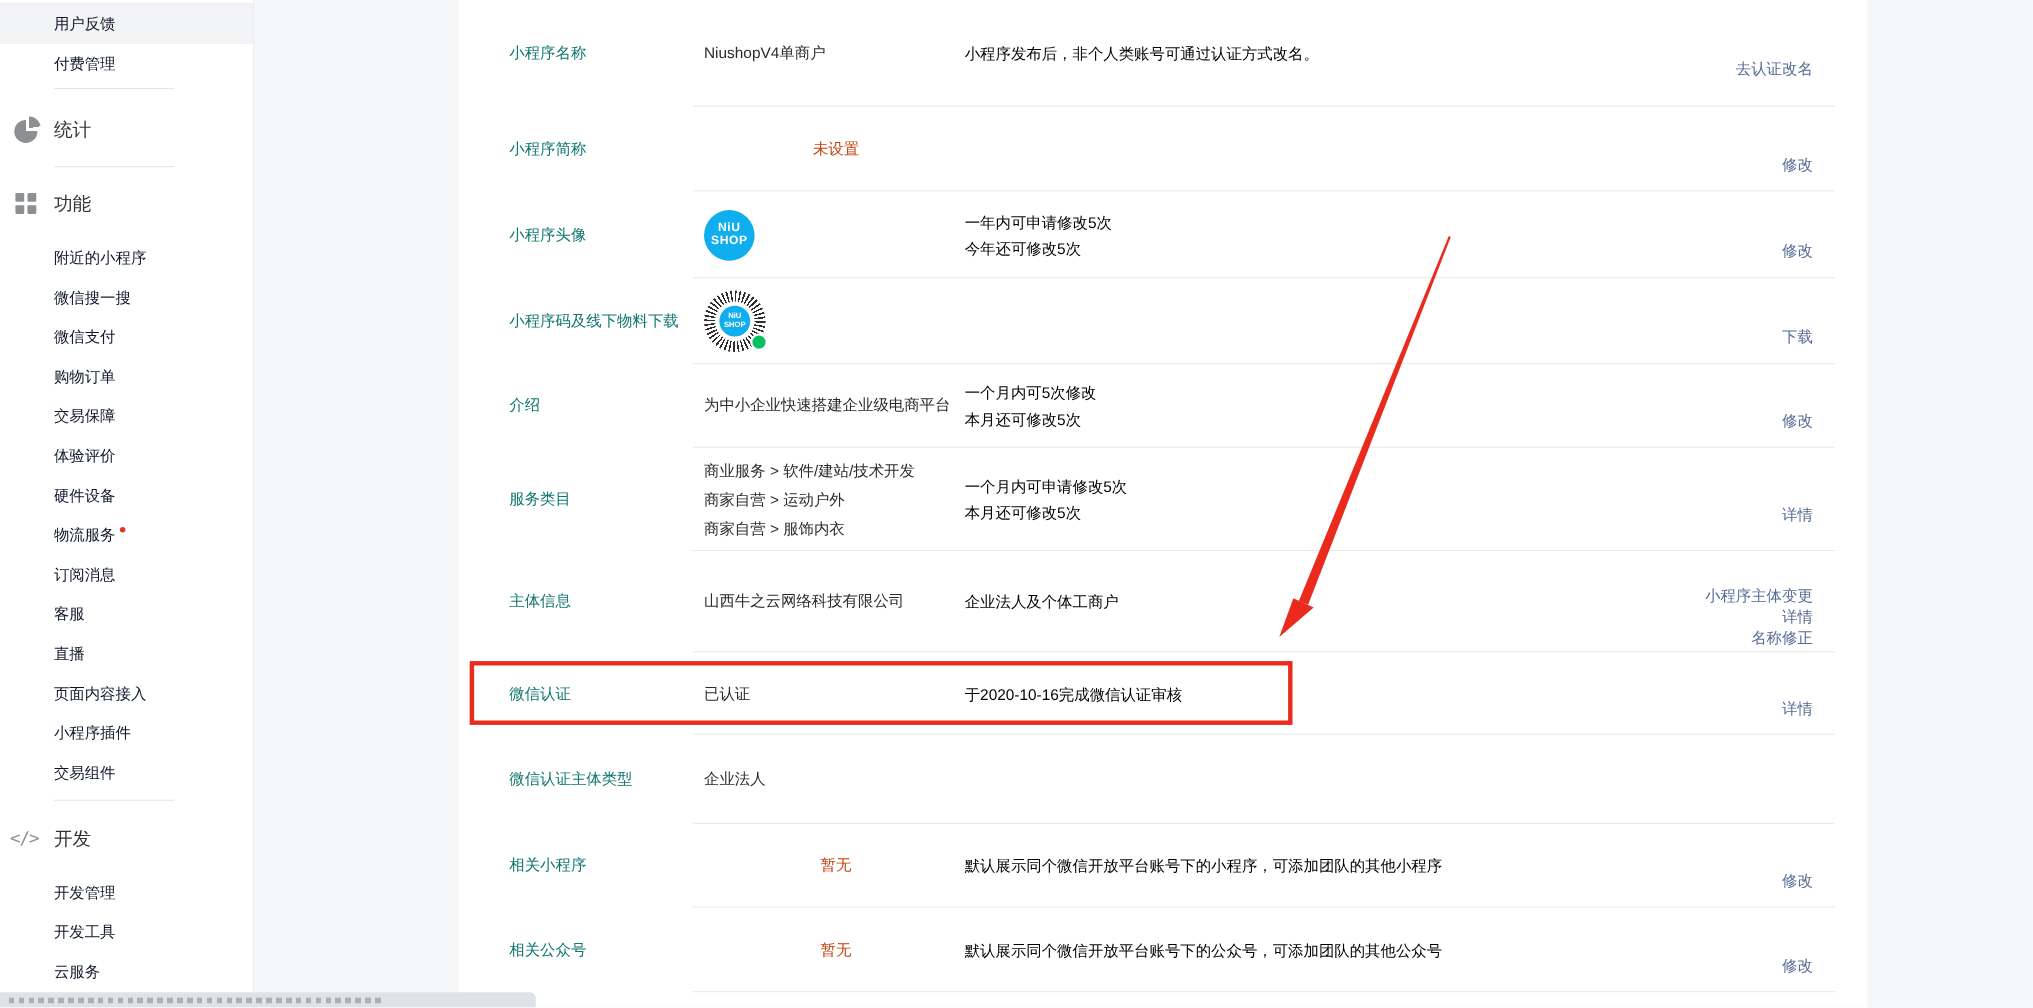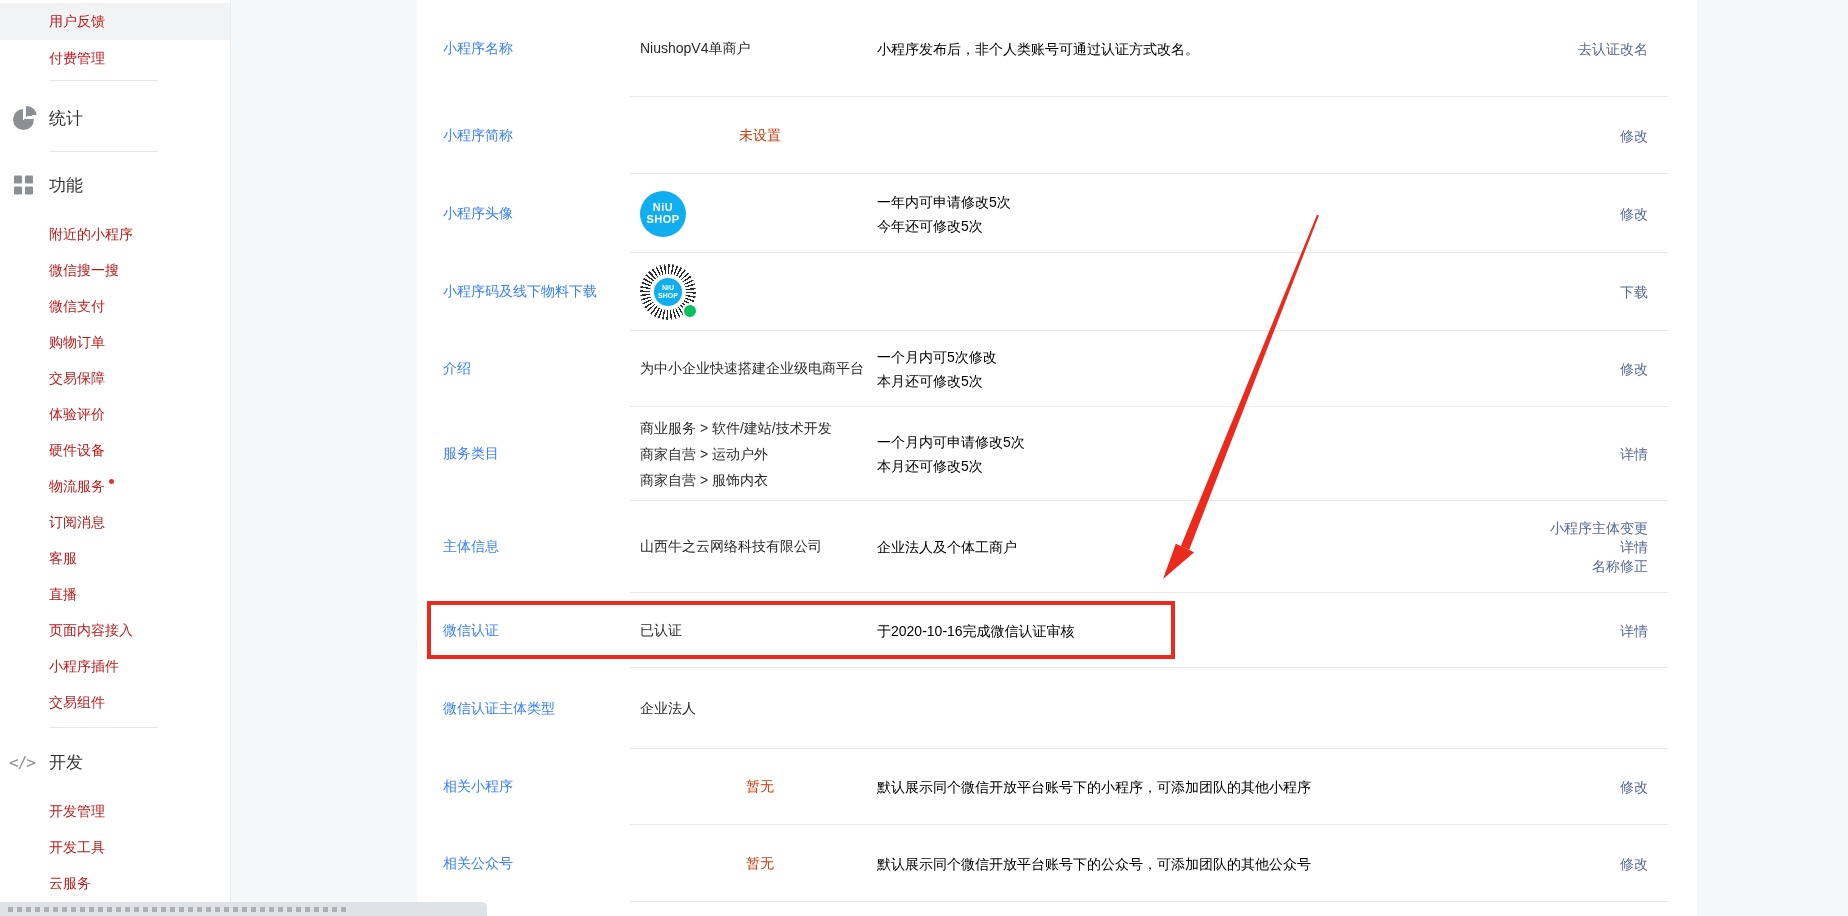"用户反馈" .side-item { color: #b91c1c -> #0f172a }
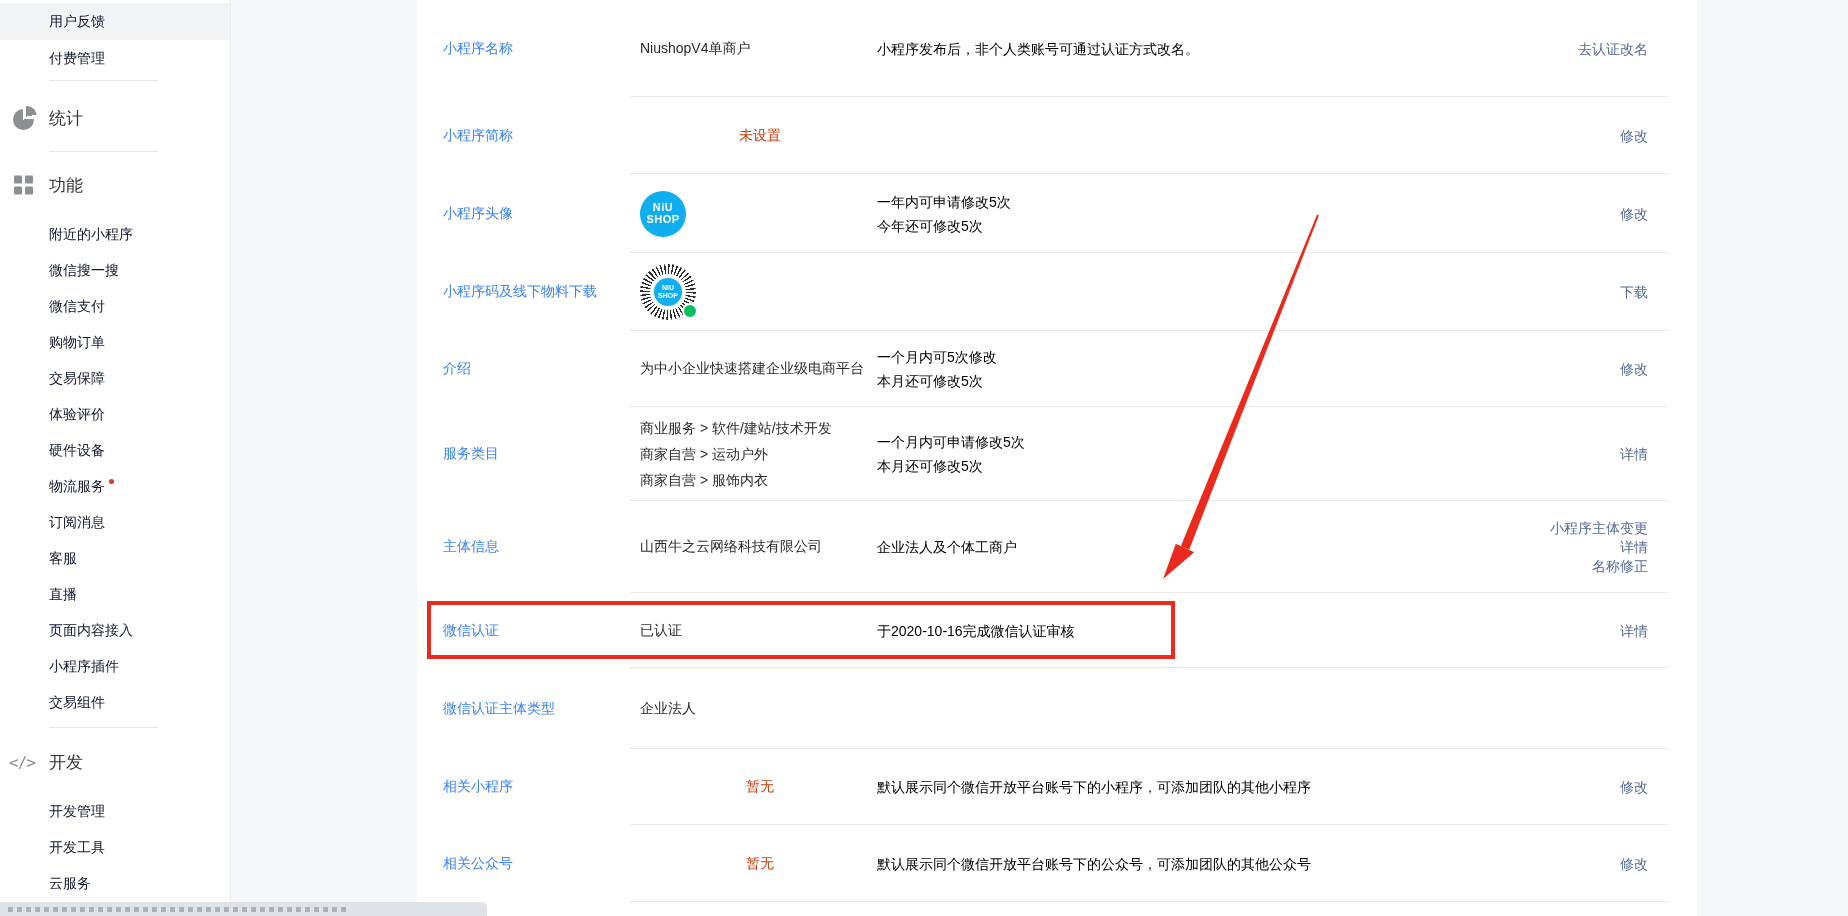"小程序名称" .lbl { color: #3b82f6 -> #0f766e; left: 26px -> 46px }
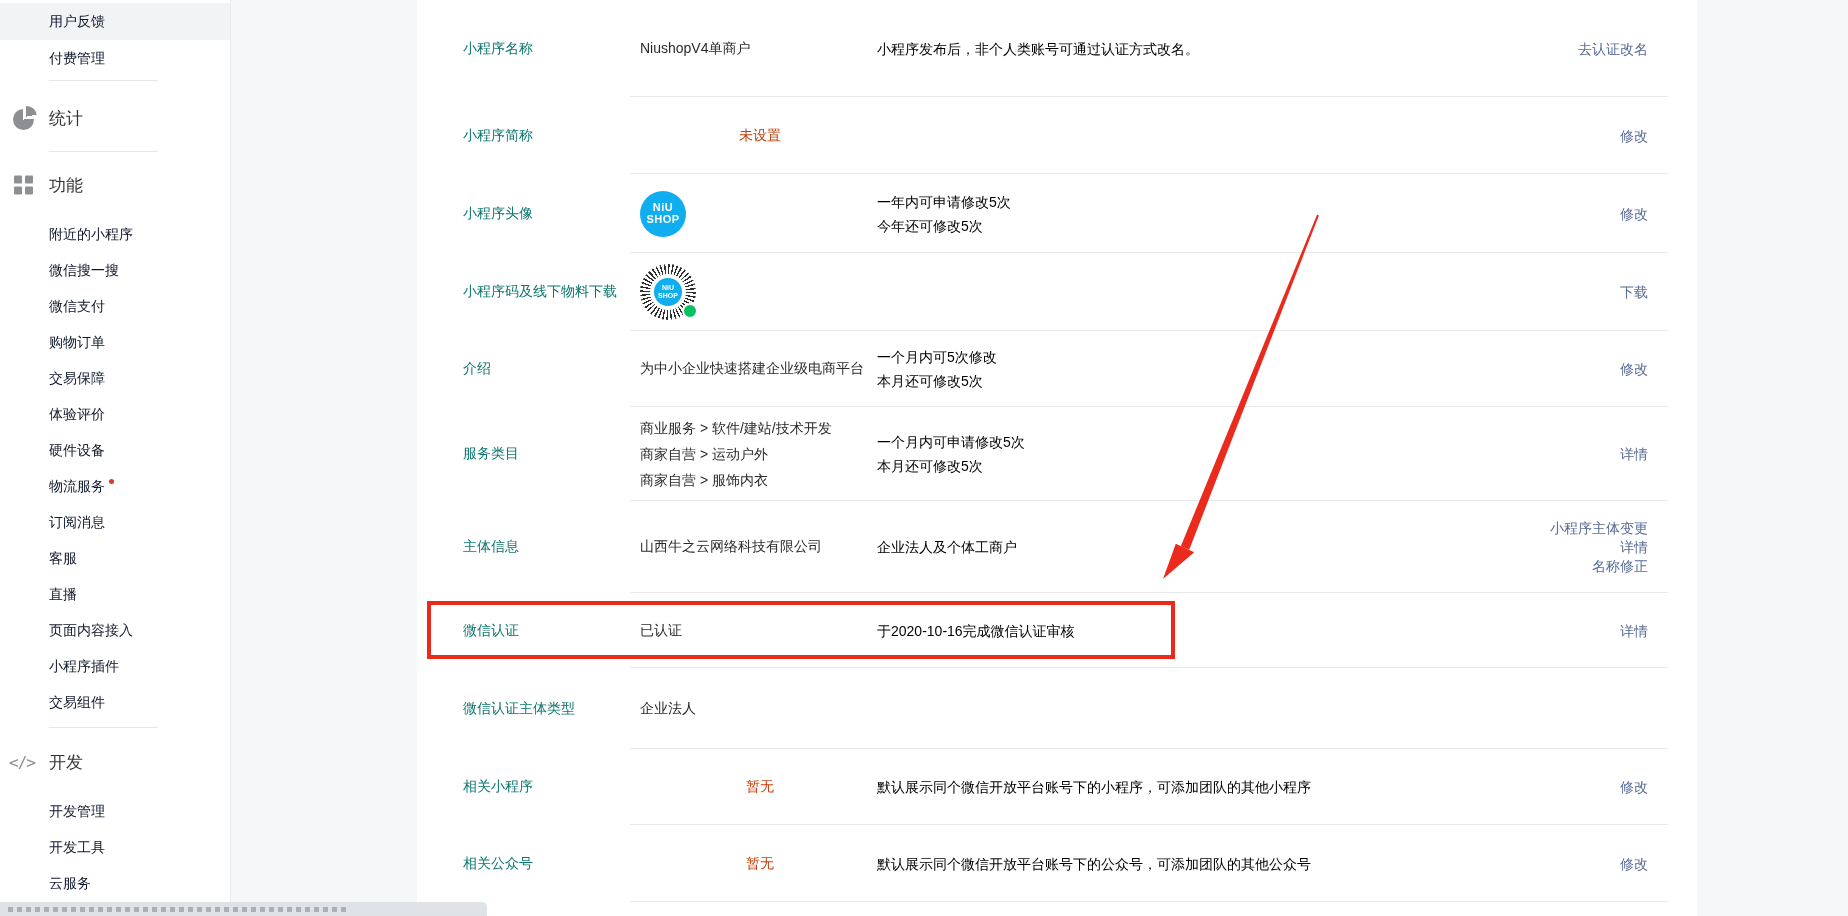"去认证改名" .links { margin-top: none -> 14px }
